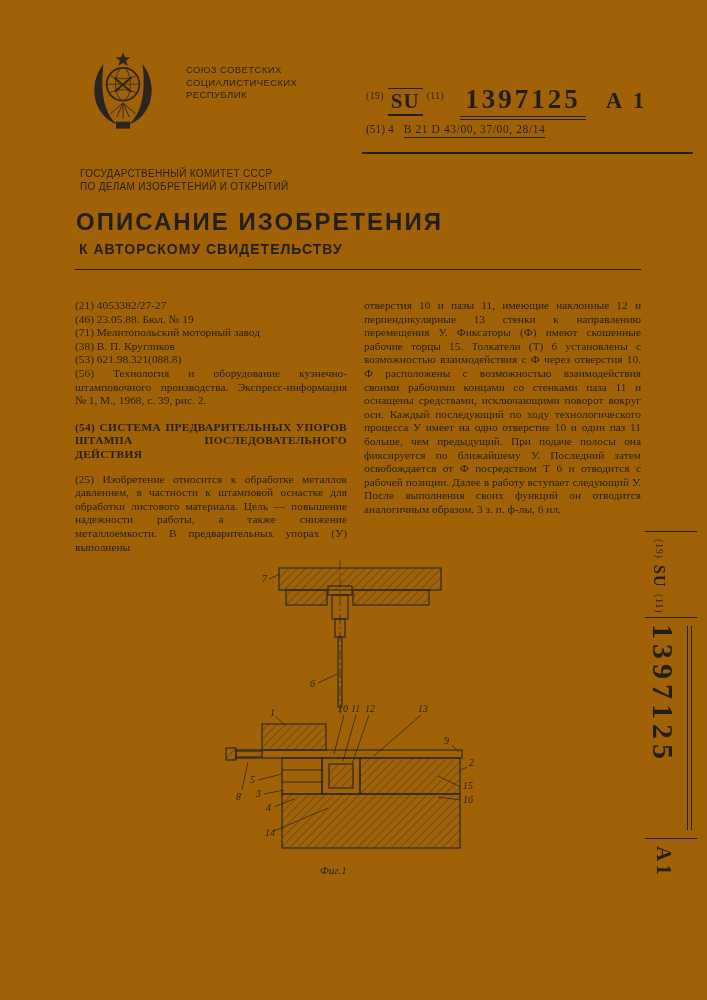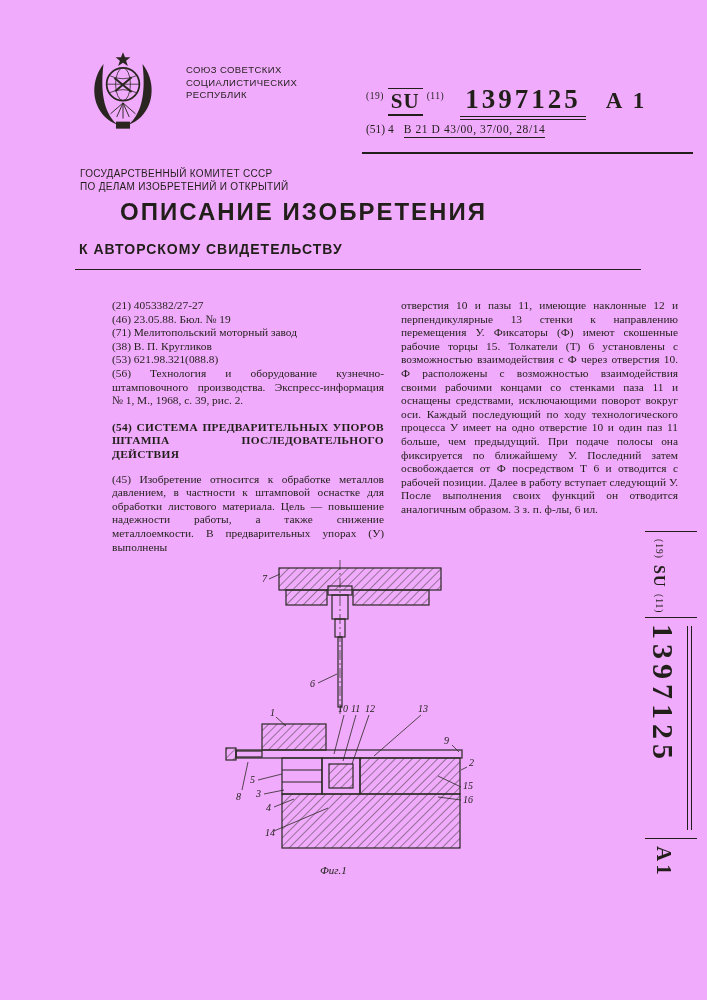"СОЮЗ СОВЕТСКИХ" .page { background: #f0abfc -> #a16207 }
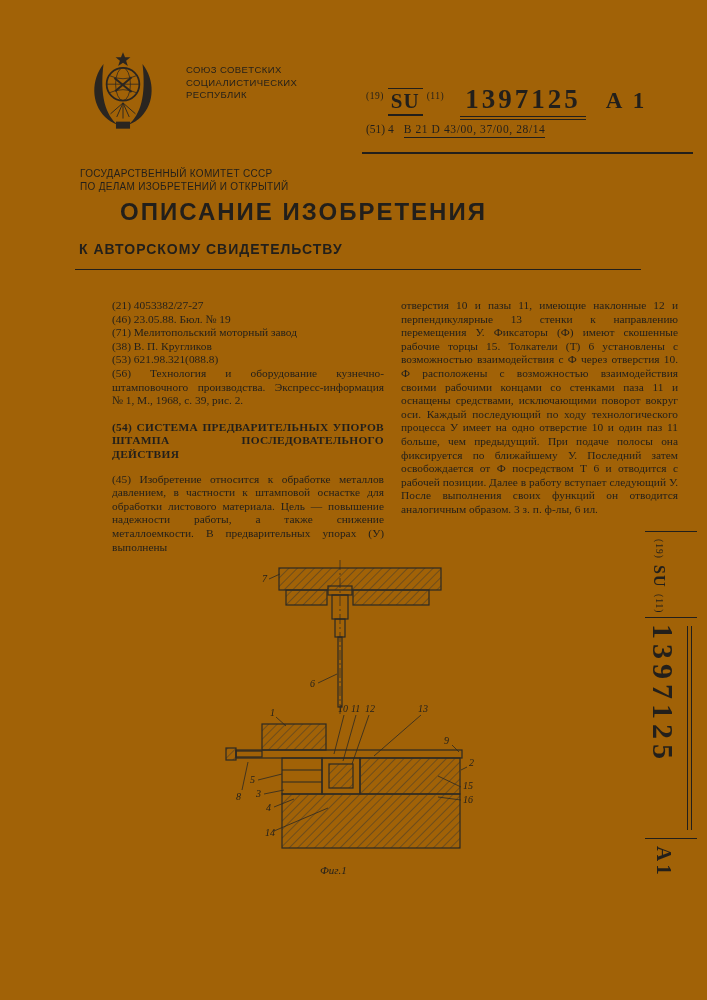"ОПИСАНИЕ ИЗОБРЕТЕНИЯ" .heading { margin-left: 44px -> none; top: 198px -> 208px }
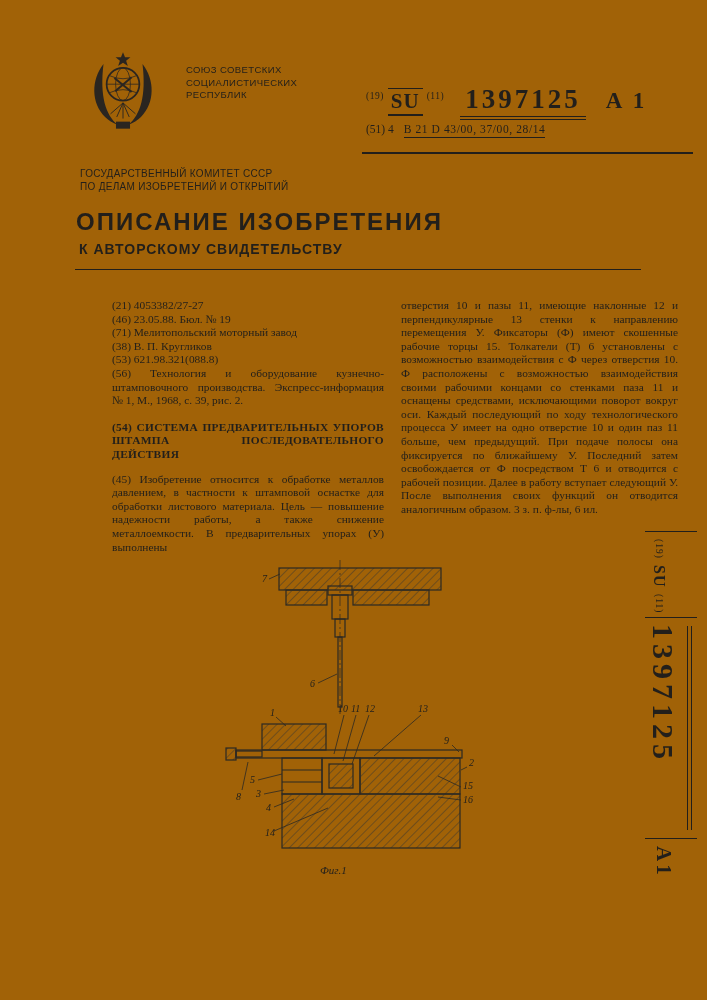"(21) 4053382/27-27" .col { margin-left: 37px -> none }
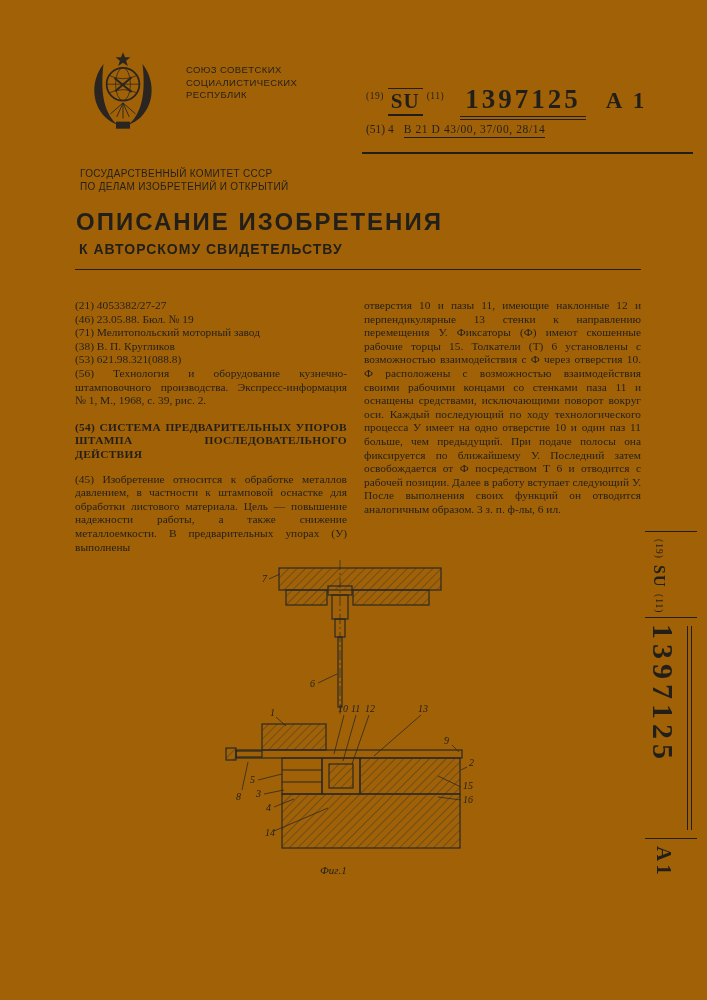"(45) Изобретение относится к обработке" p.abstract { text: 45 -> 25 }
